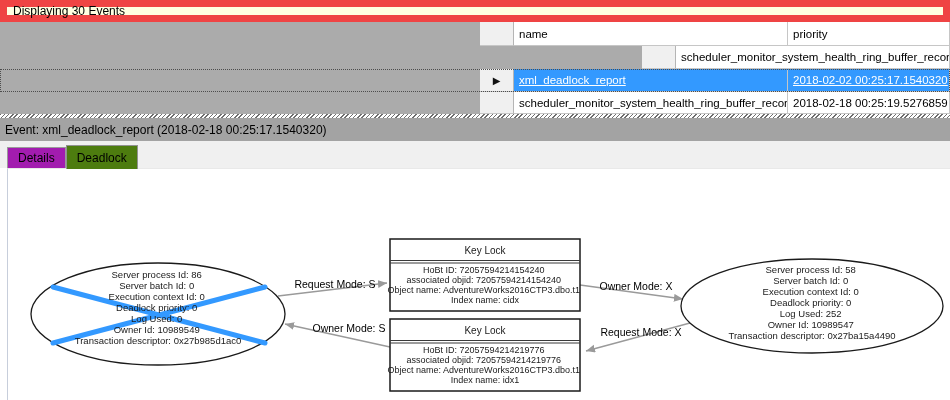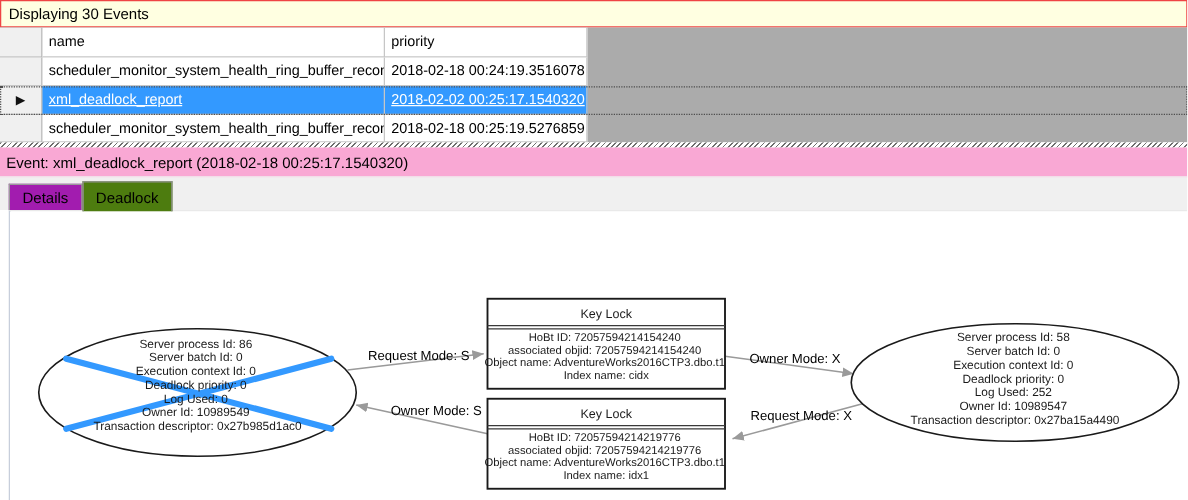"Displaying 30 Events" .info-bar { border: 1px solid #ef4444 -> 7px solid #ef4444 }
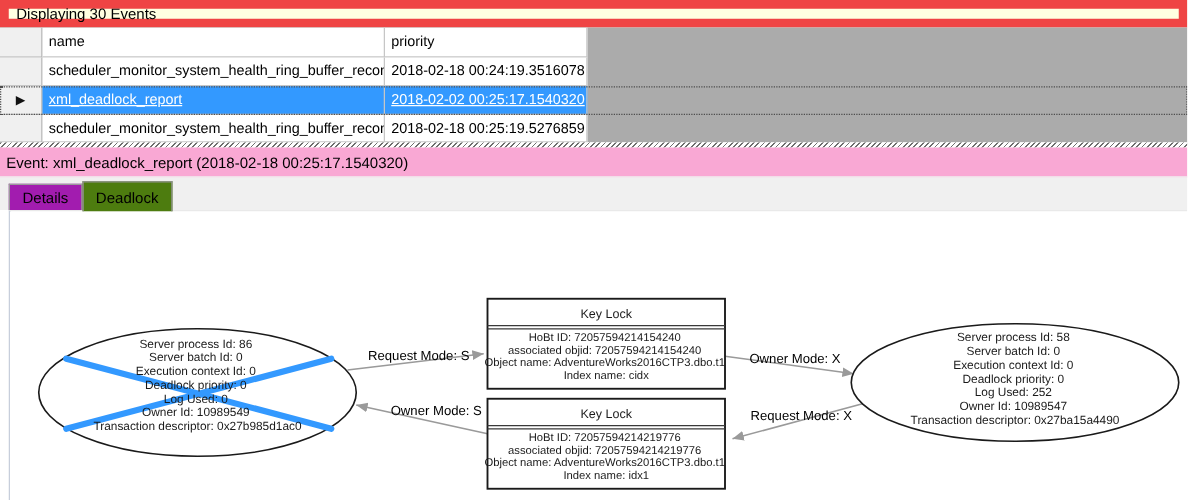"name" .g-row { justify-content: none -> flex-end }
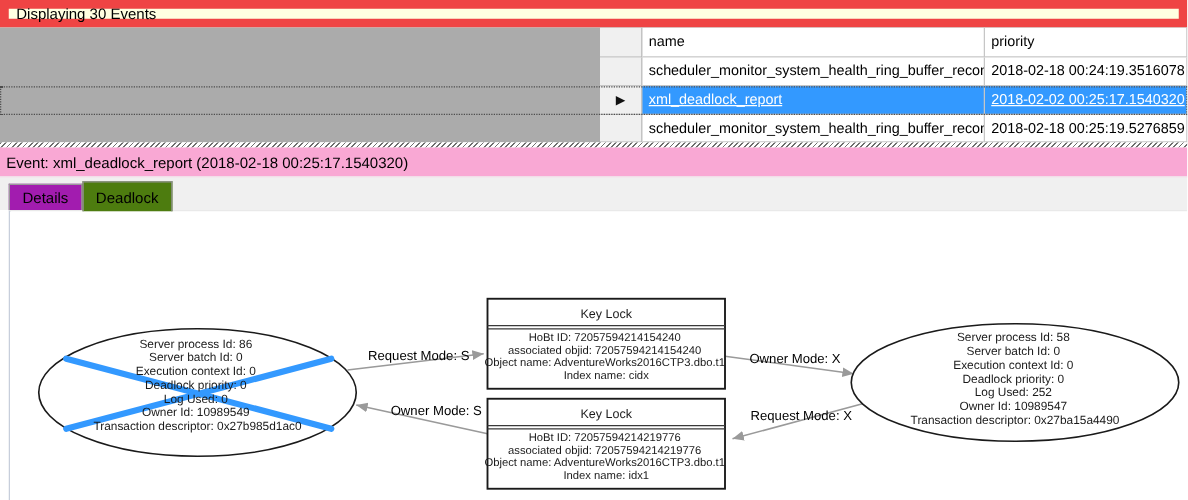"2018-02-18 00:24:19.3516078" div.g-cell { html: <div>2018-02-18 00:24:19.3516078</div> -> none }
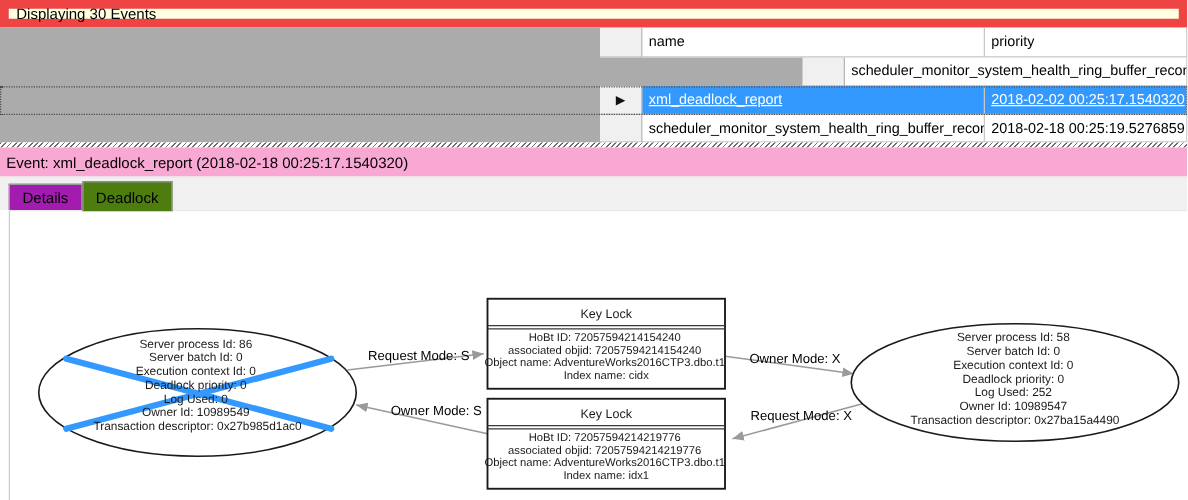"Event: xml_deadlock_report (2018-02-18" .event-bar { background: #f9a8d4 -> #a3a3a3 }
